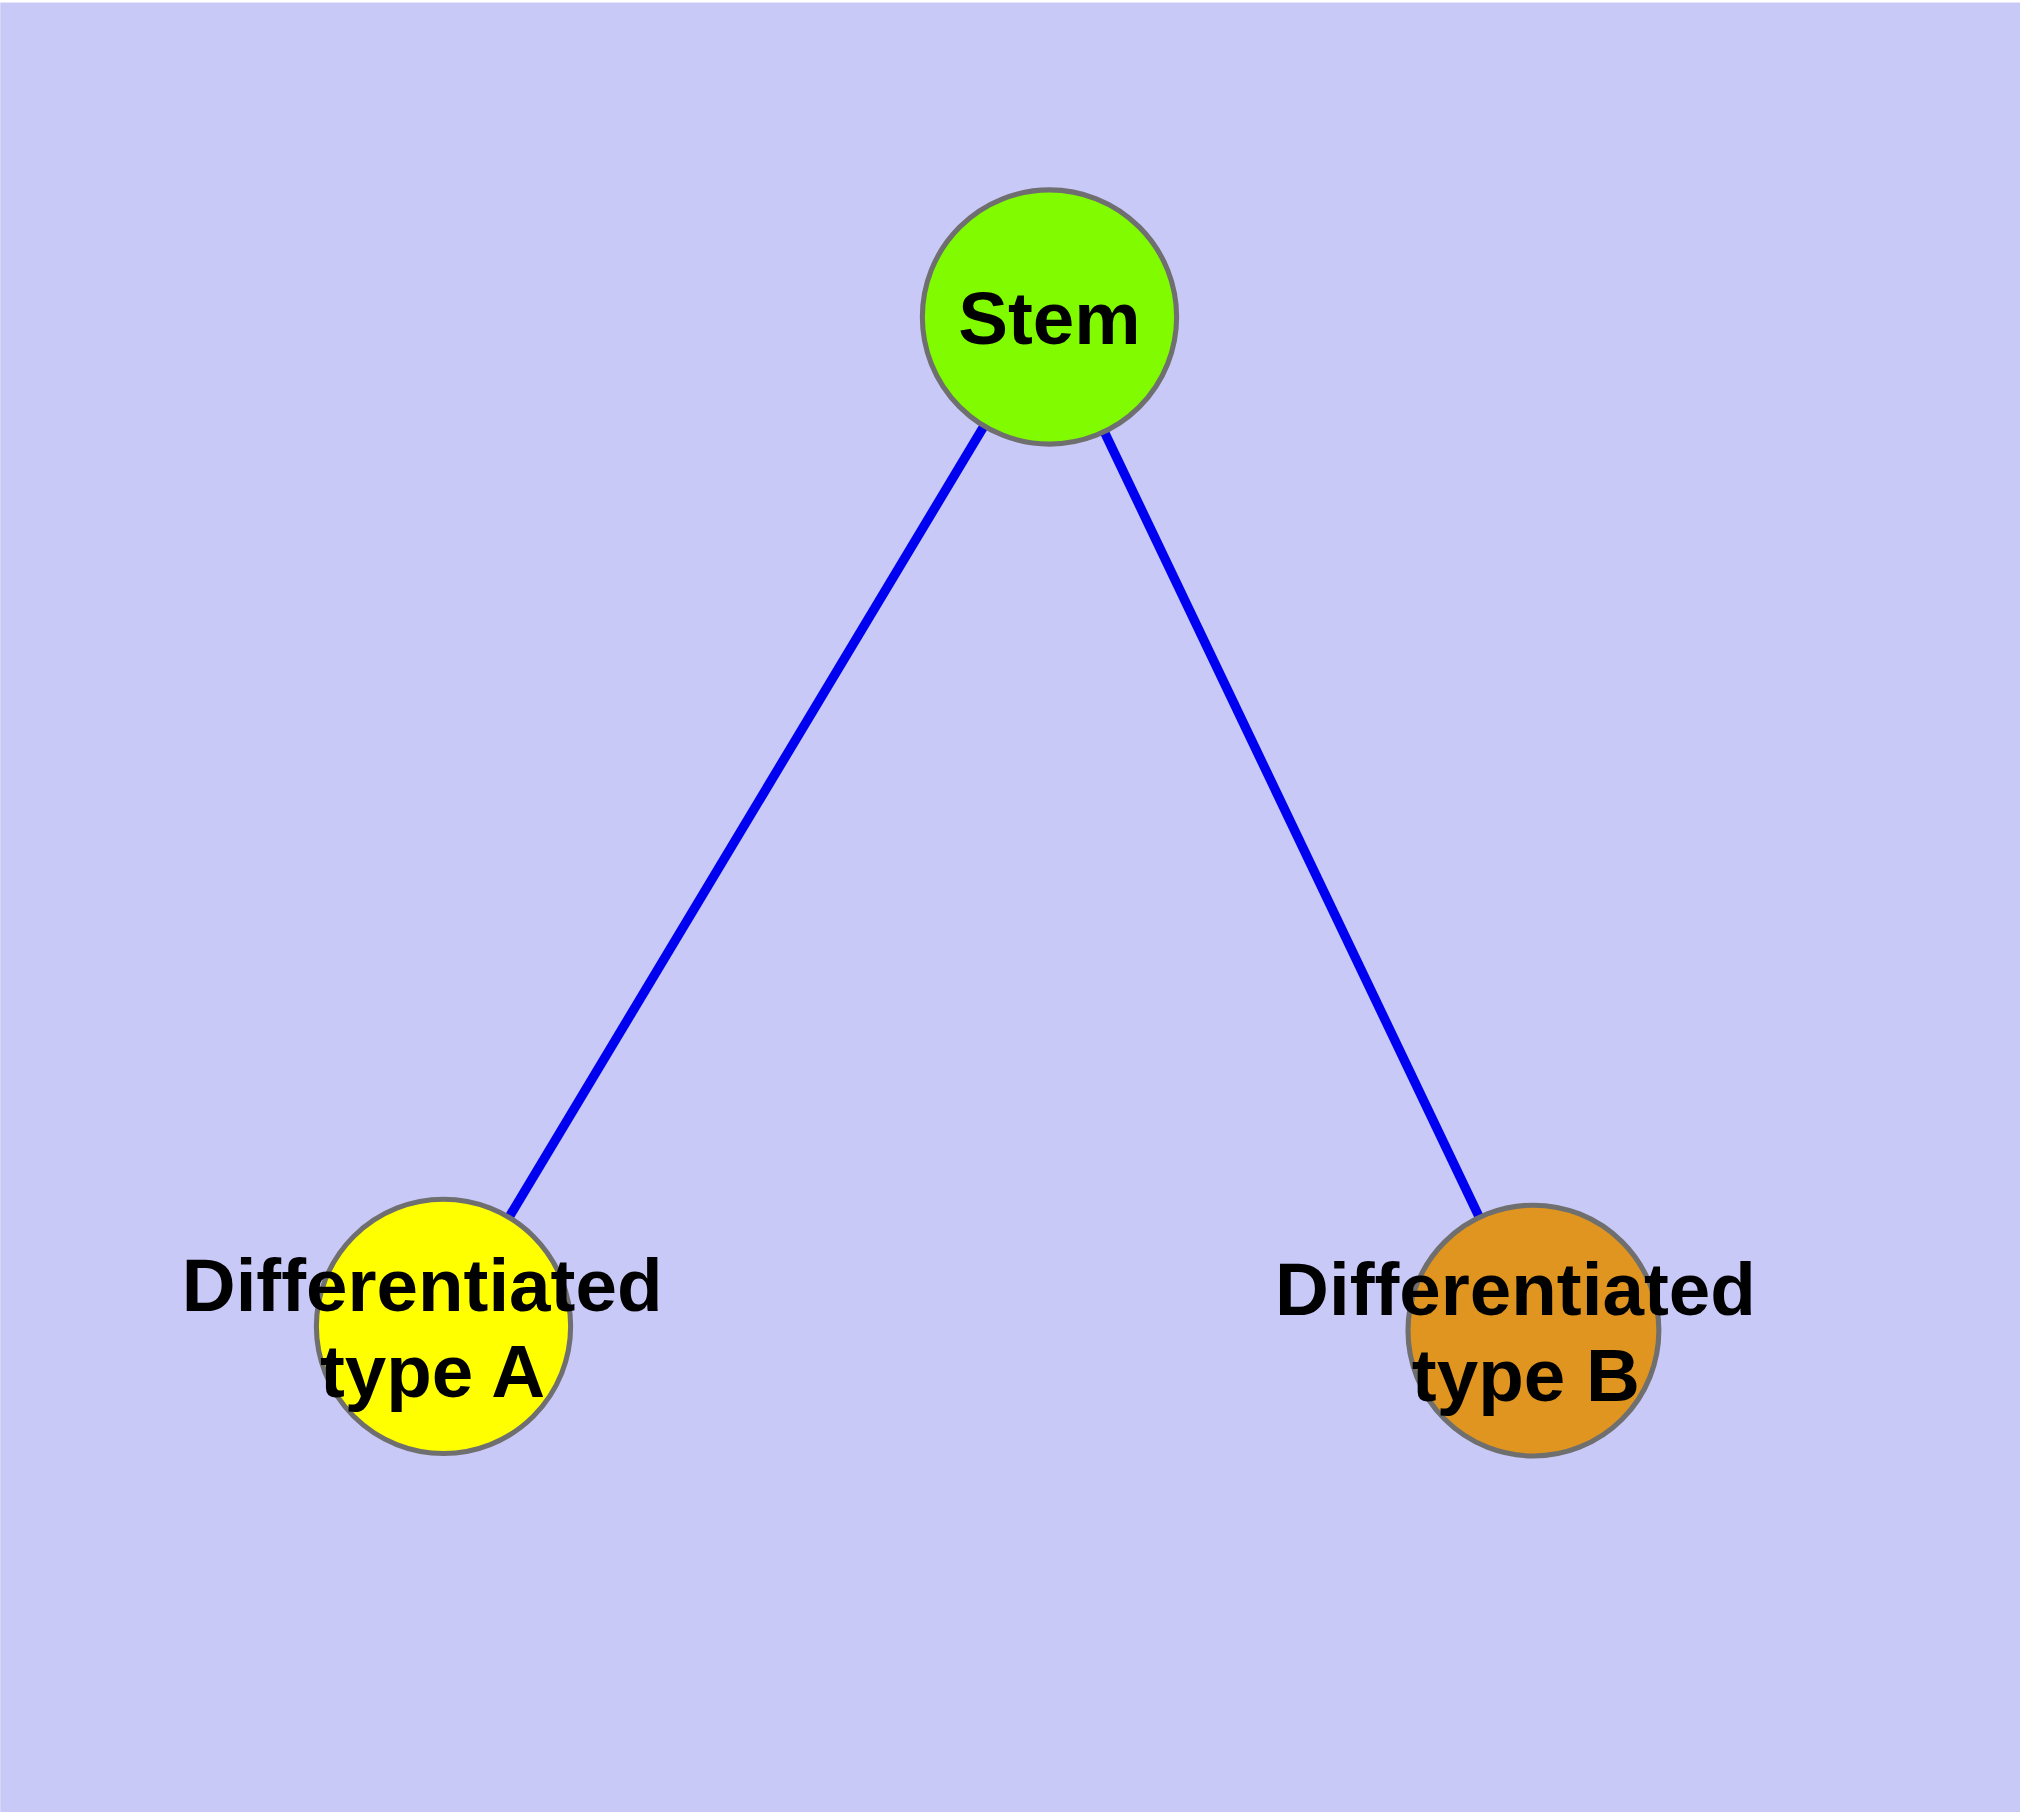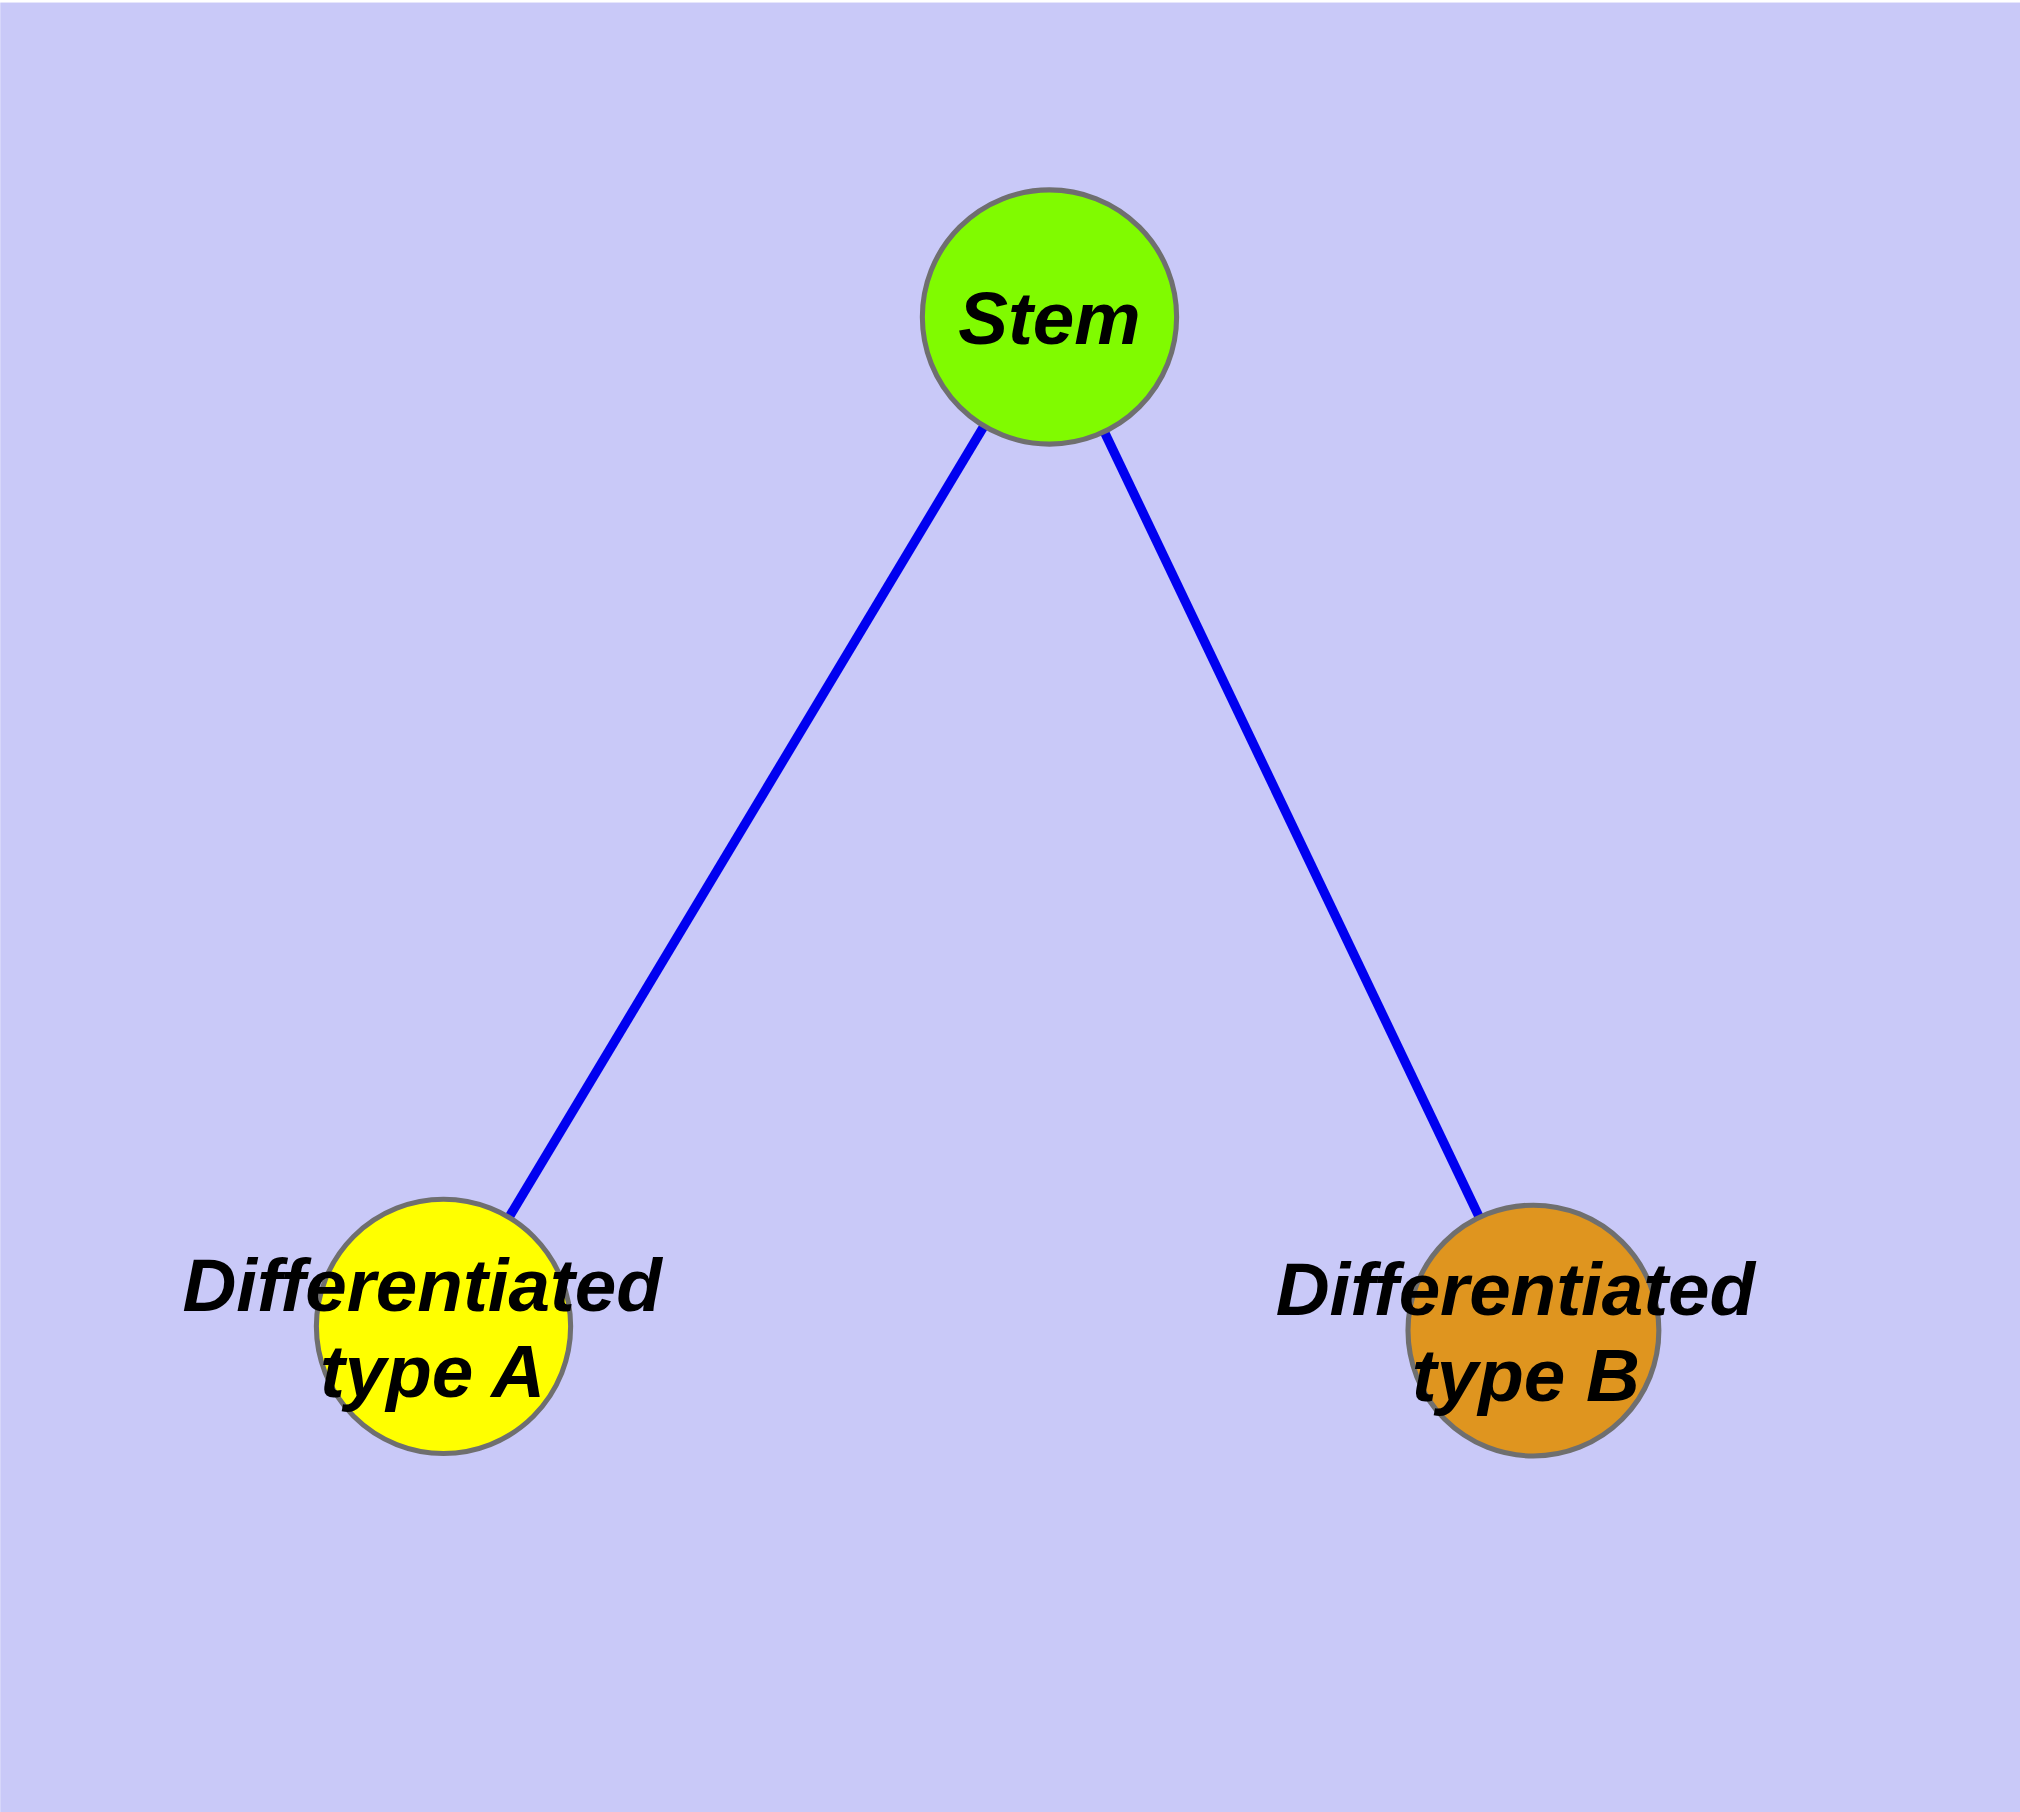"Stem" .canvas-wrap { font-style: italic -> none }
